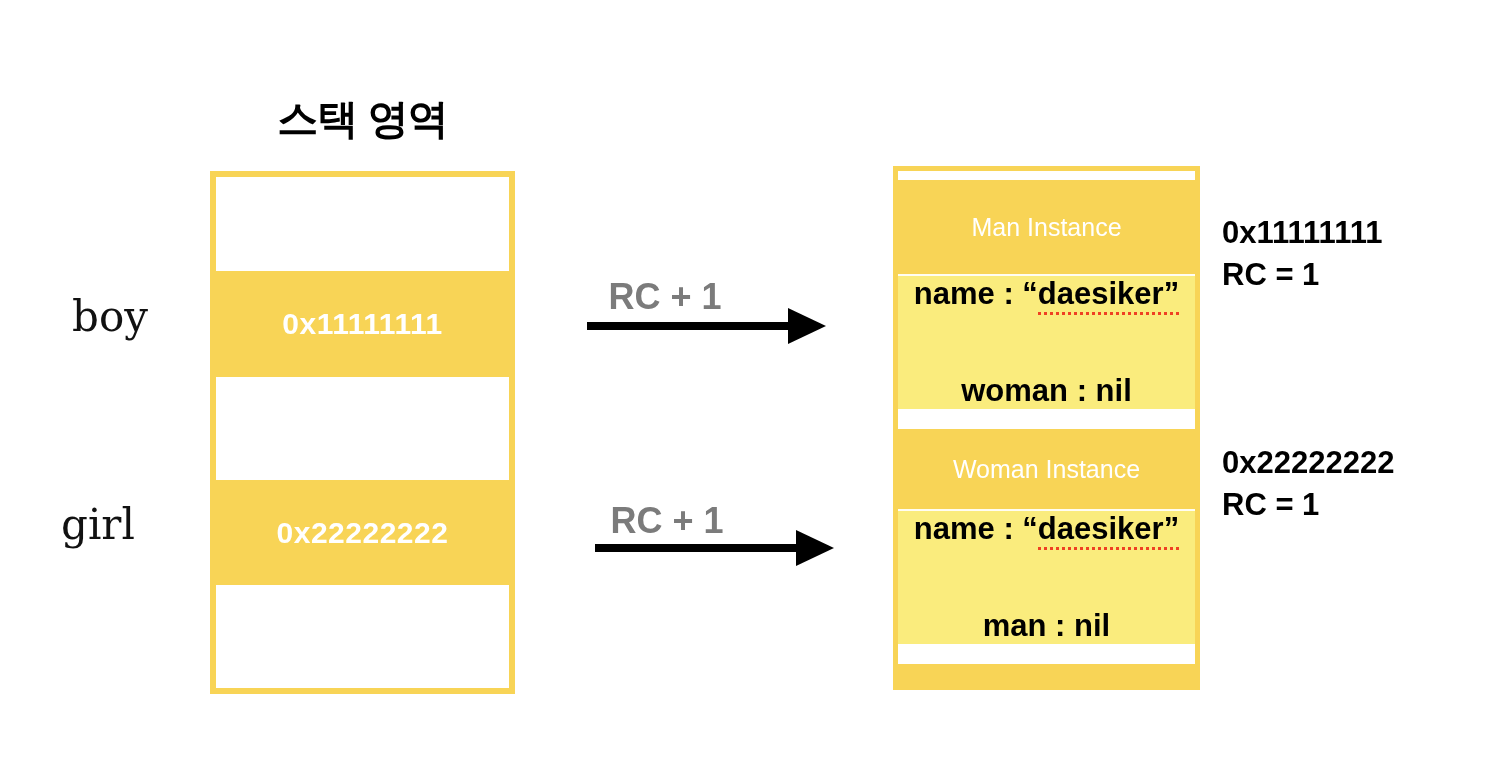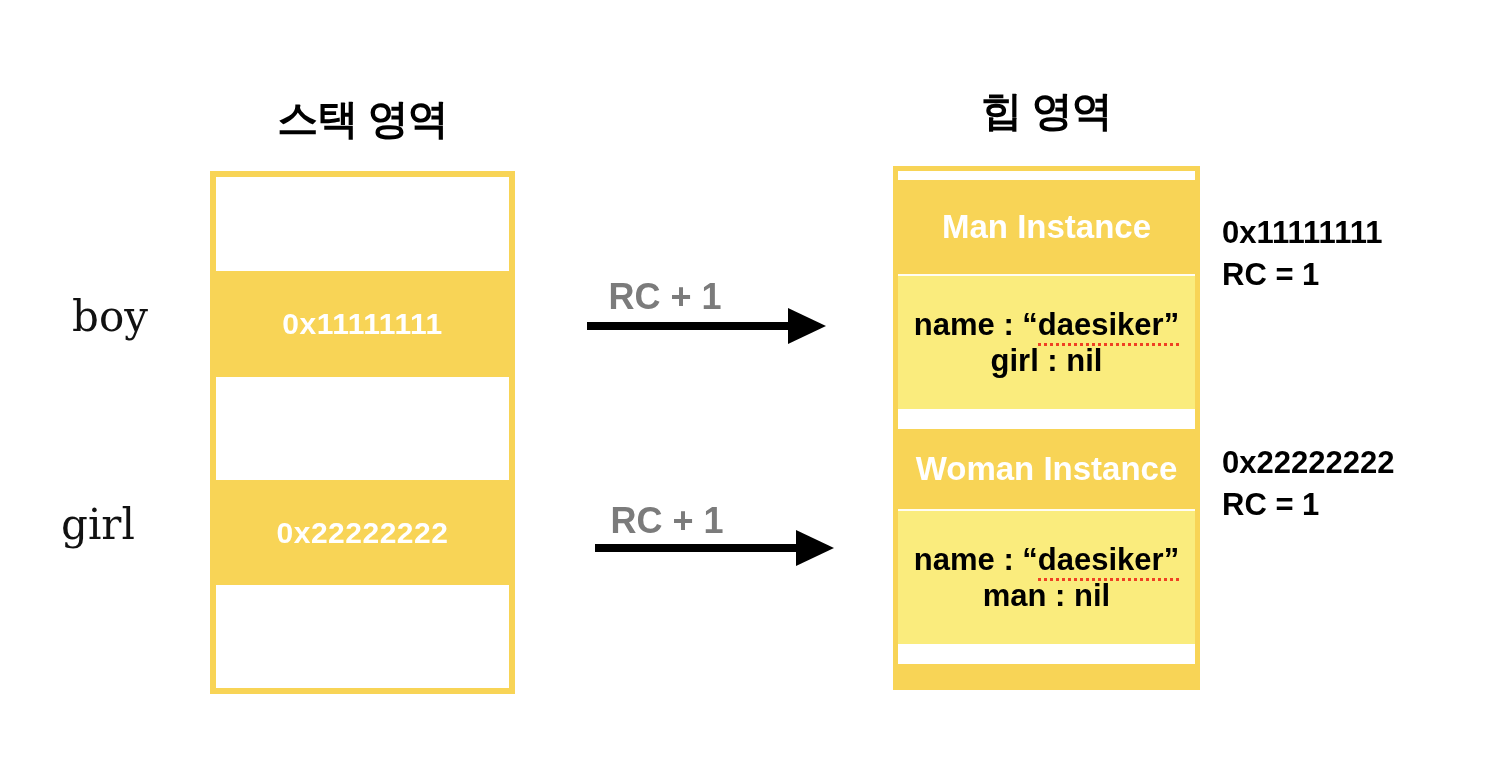"힙 영역" div.region-title { html: <div>힙 영역</div> -> none }
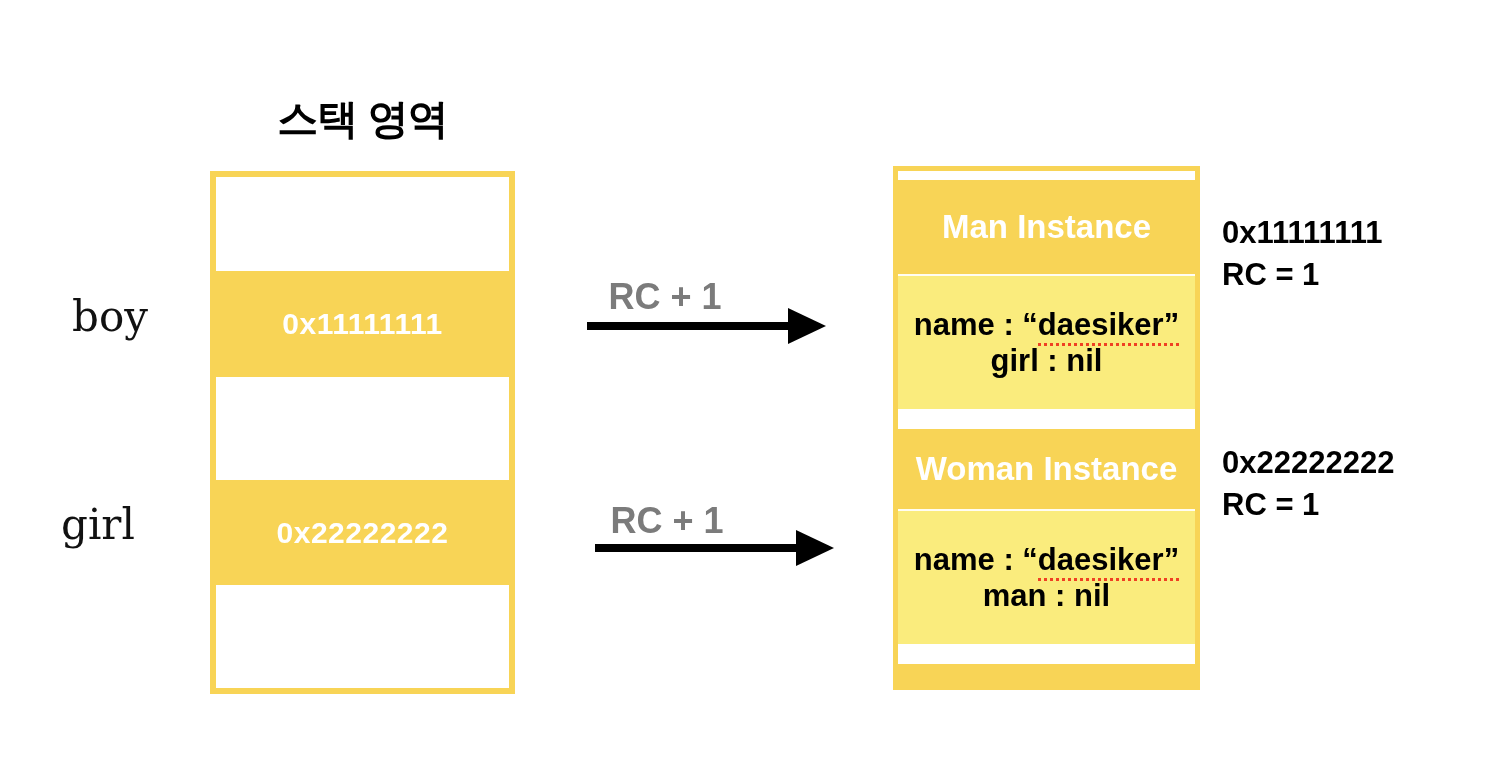"Man Instance" .instance-header { font-size: 33px -> 25px; font-weight: bold -> normal }
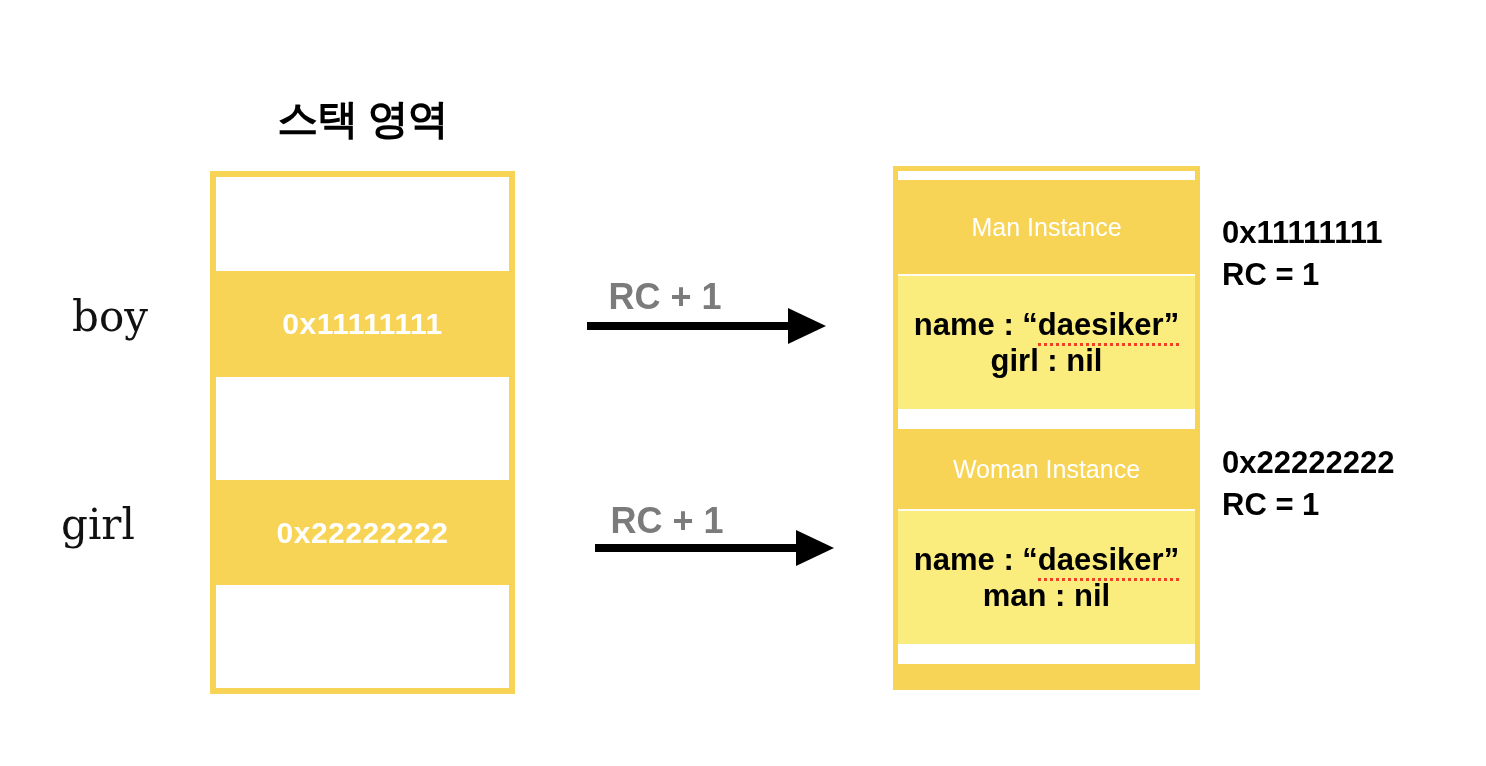"name : “daesiker”" .instance-body { justify-content: center -> space-between }
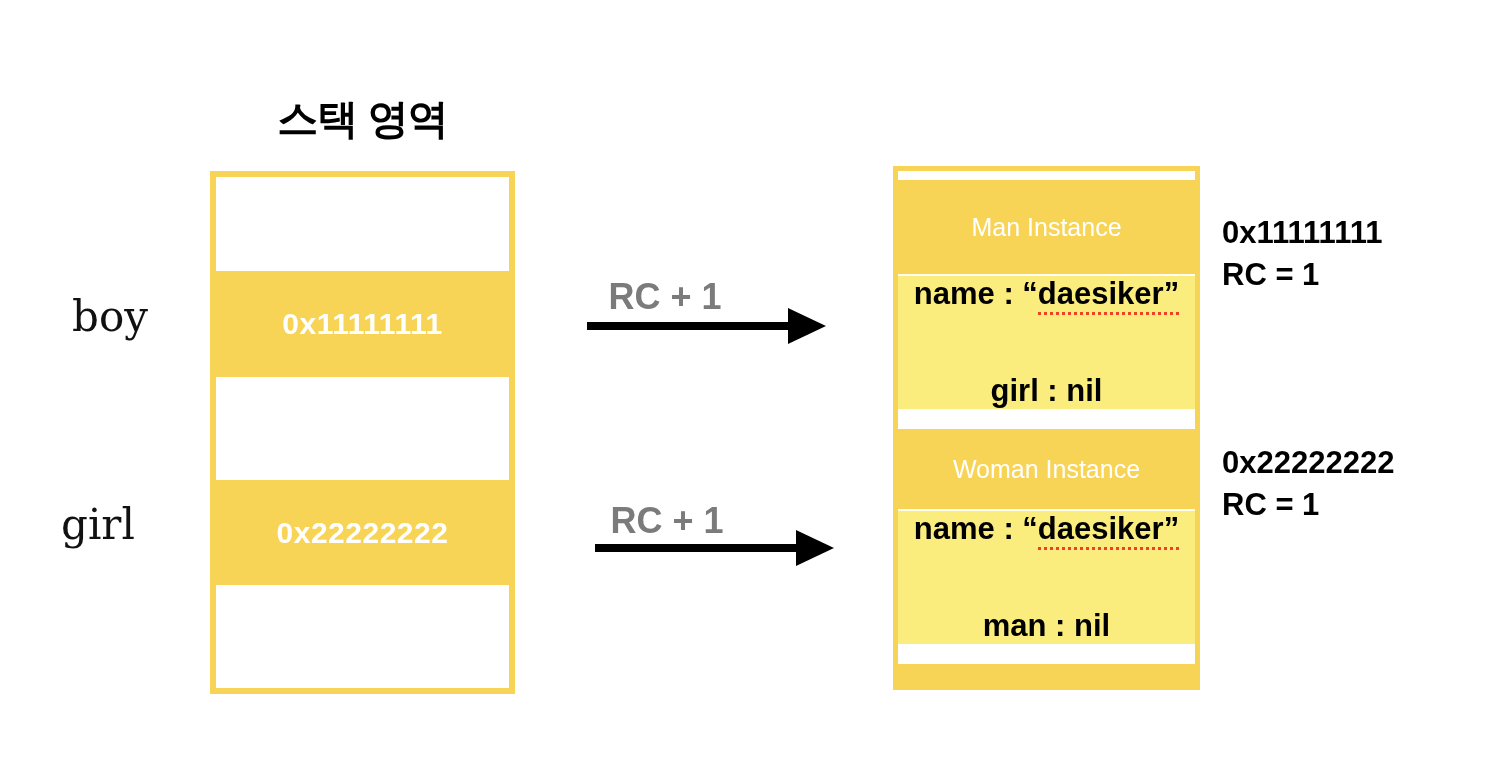"girl : nil" div.field-line { text: girl -> woman }
